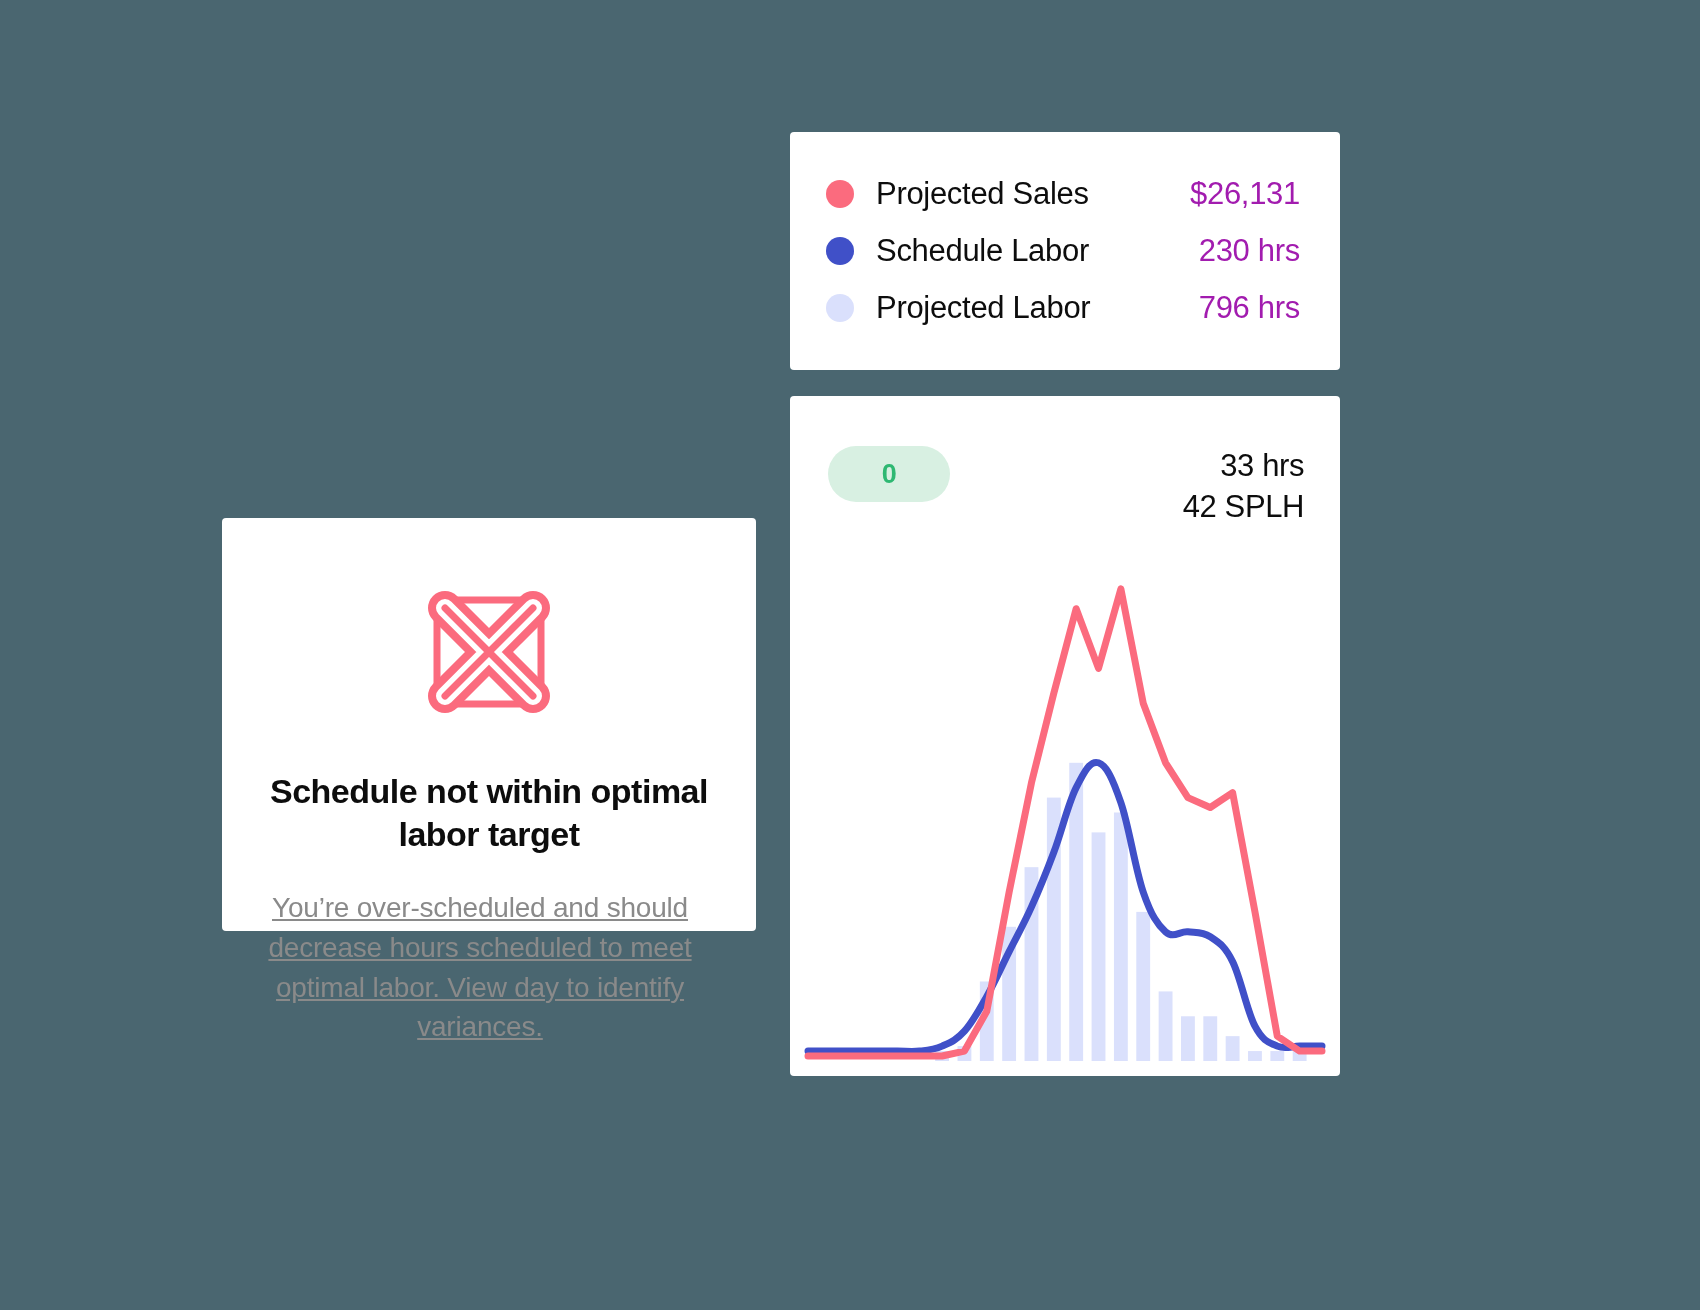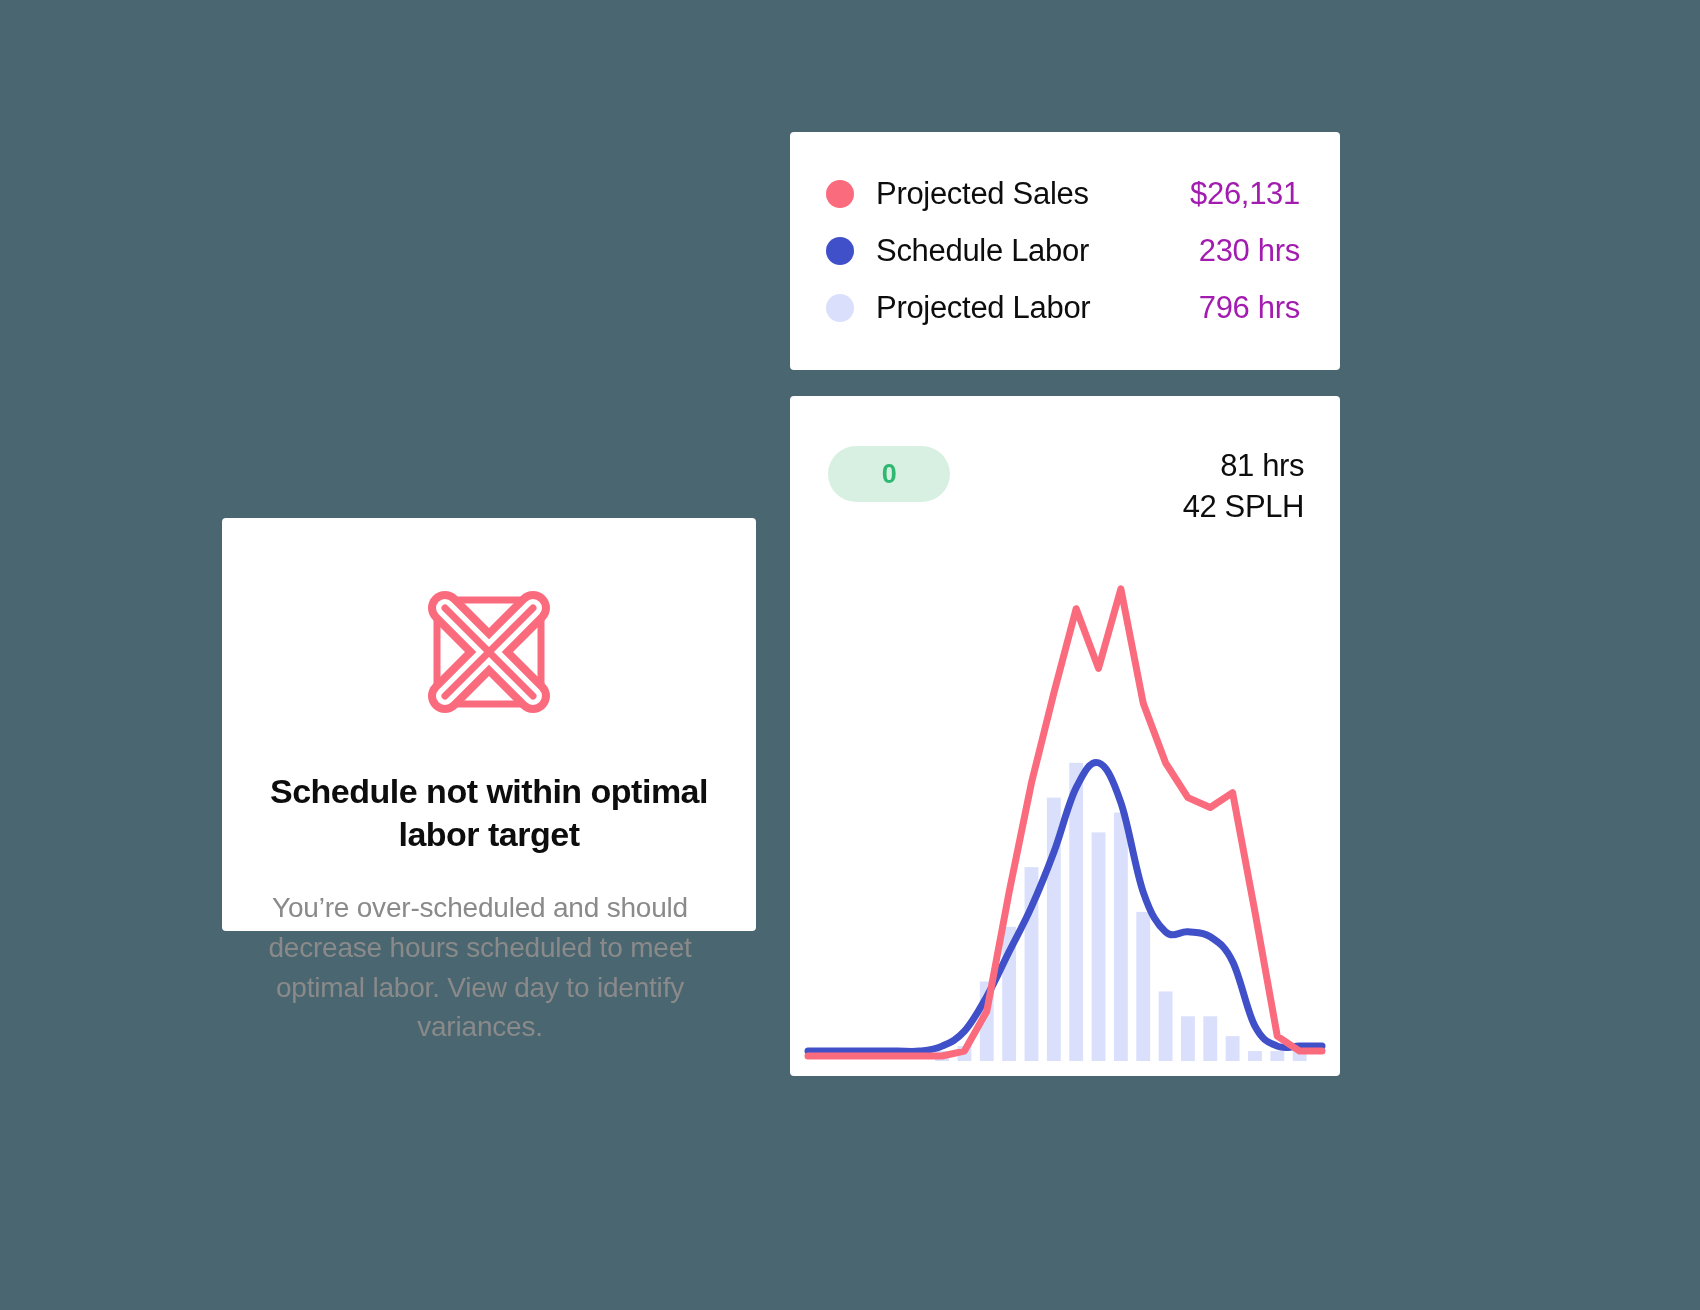"81 hrs" div.metric { text: 81 -> 33 }
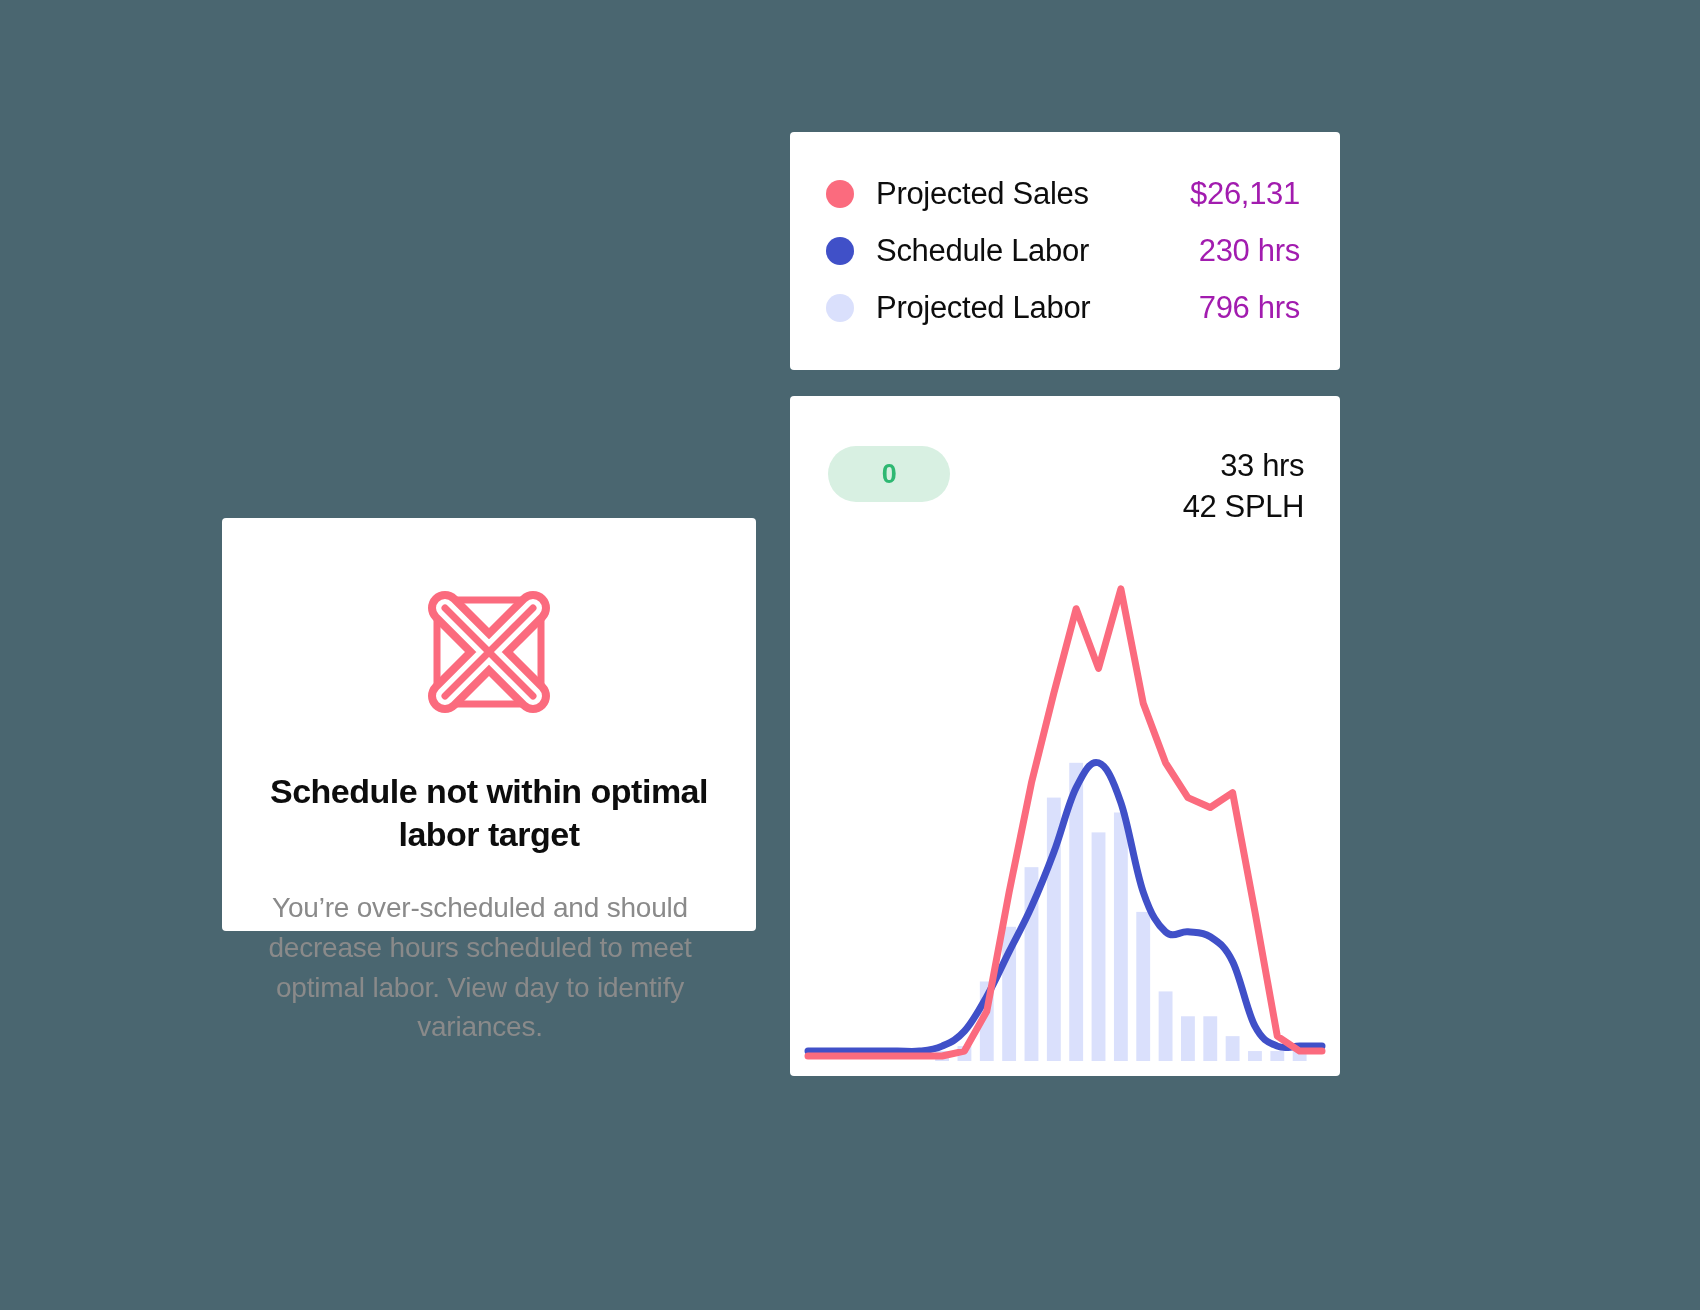"You’re over-scheduled and should" #alert-body { text-decoration: none -> underline }
